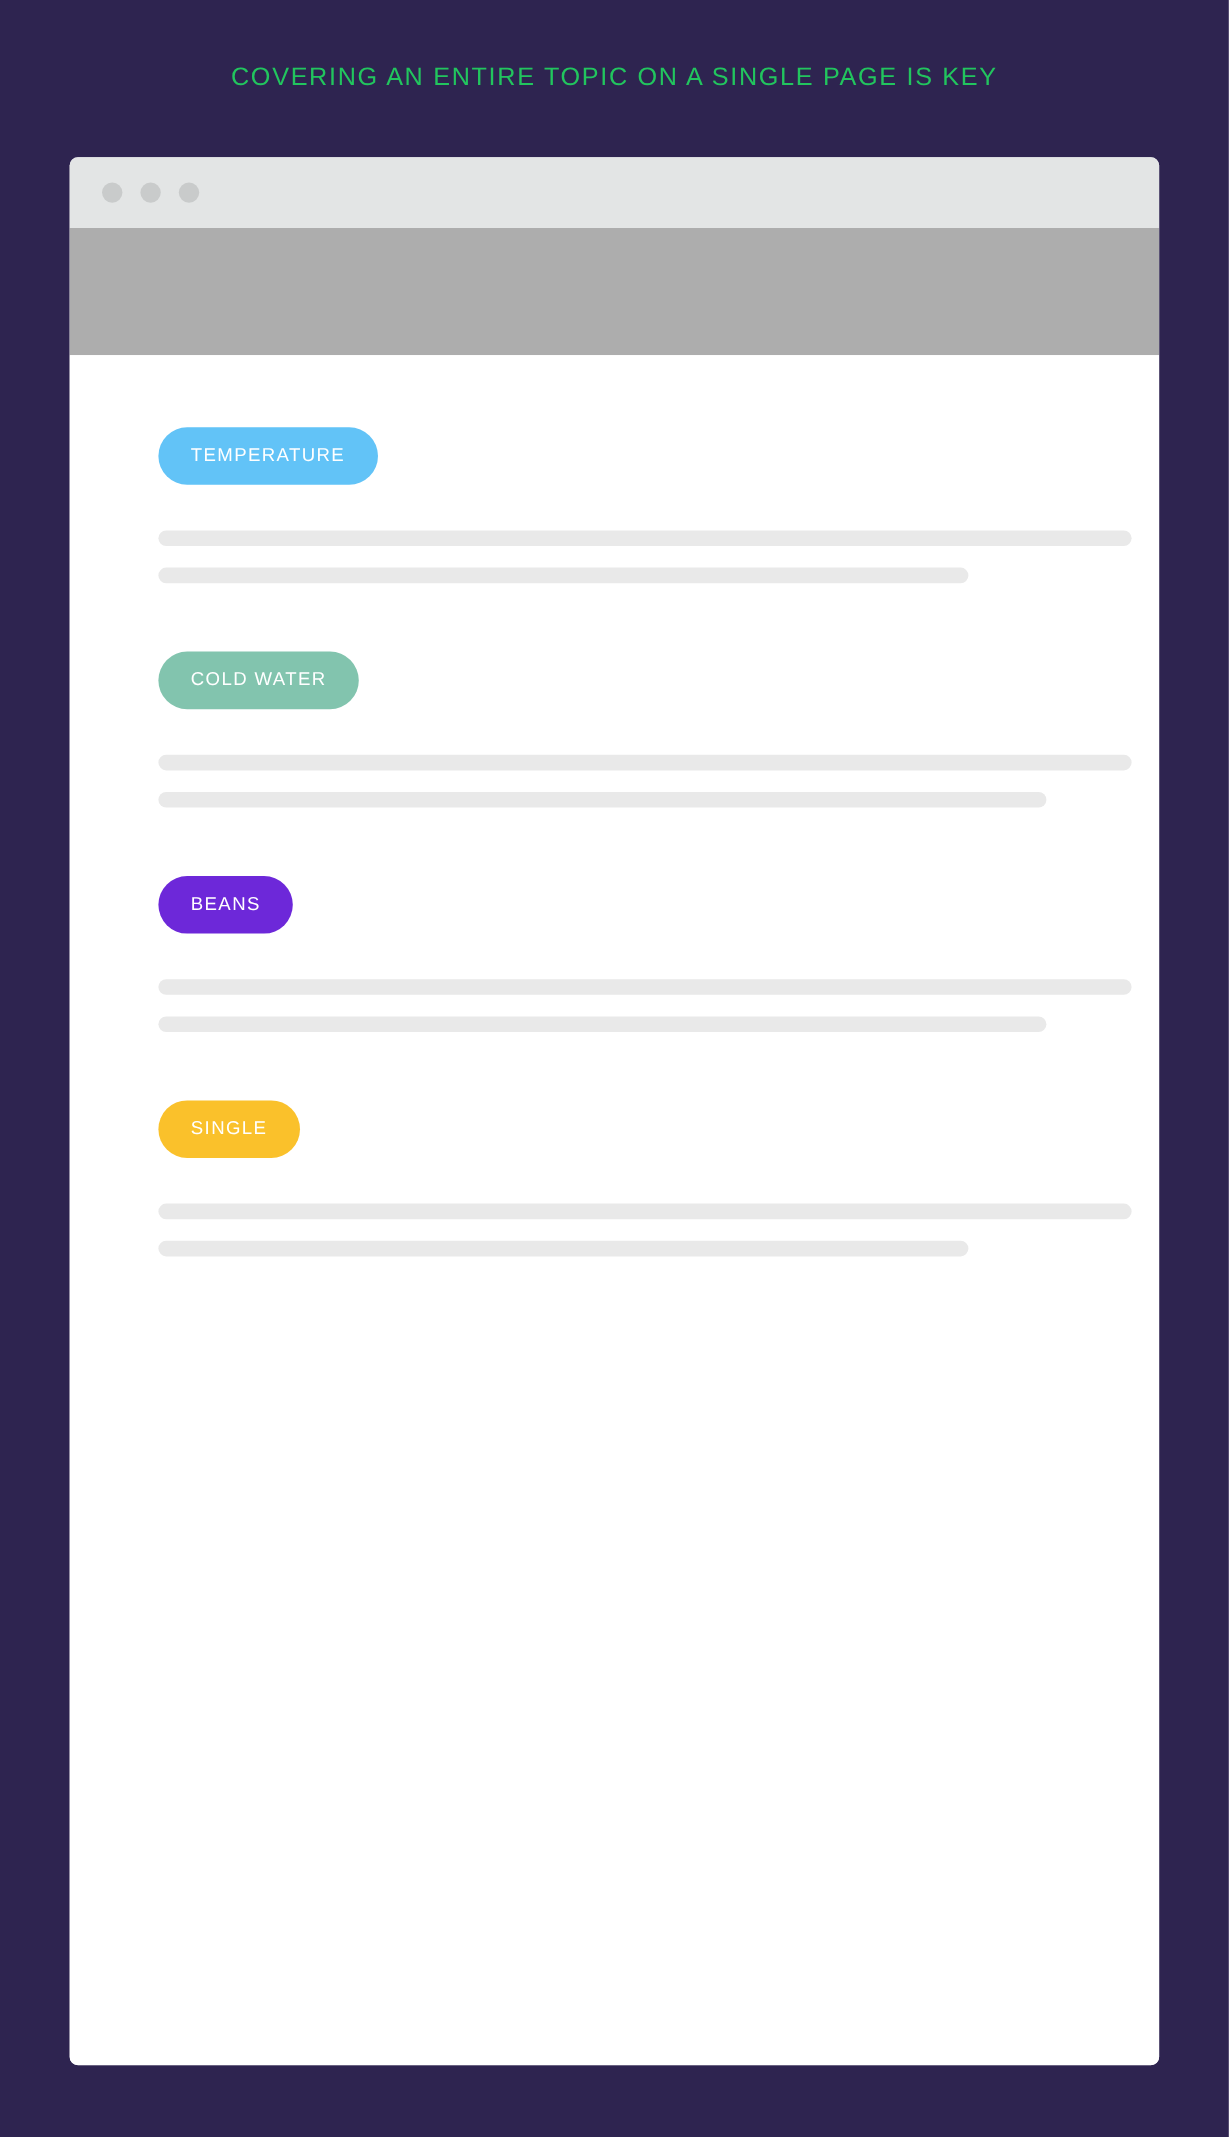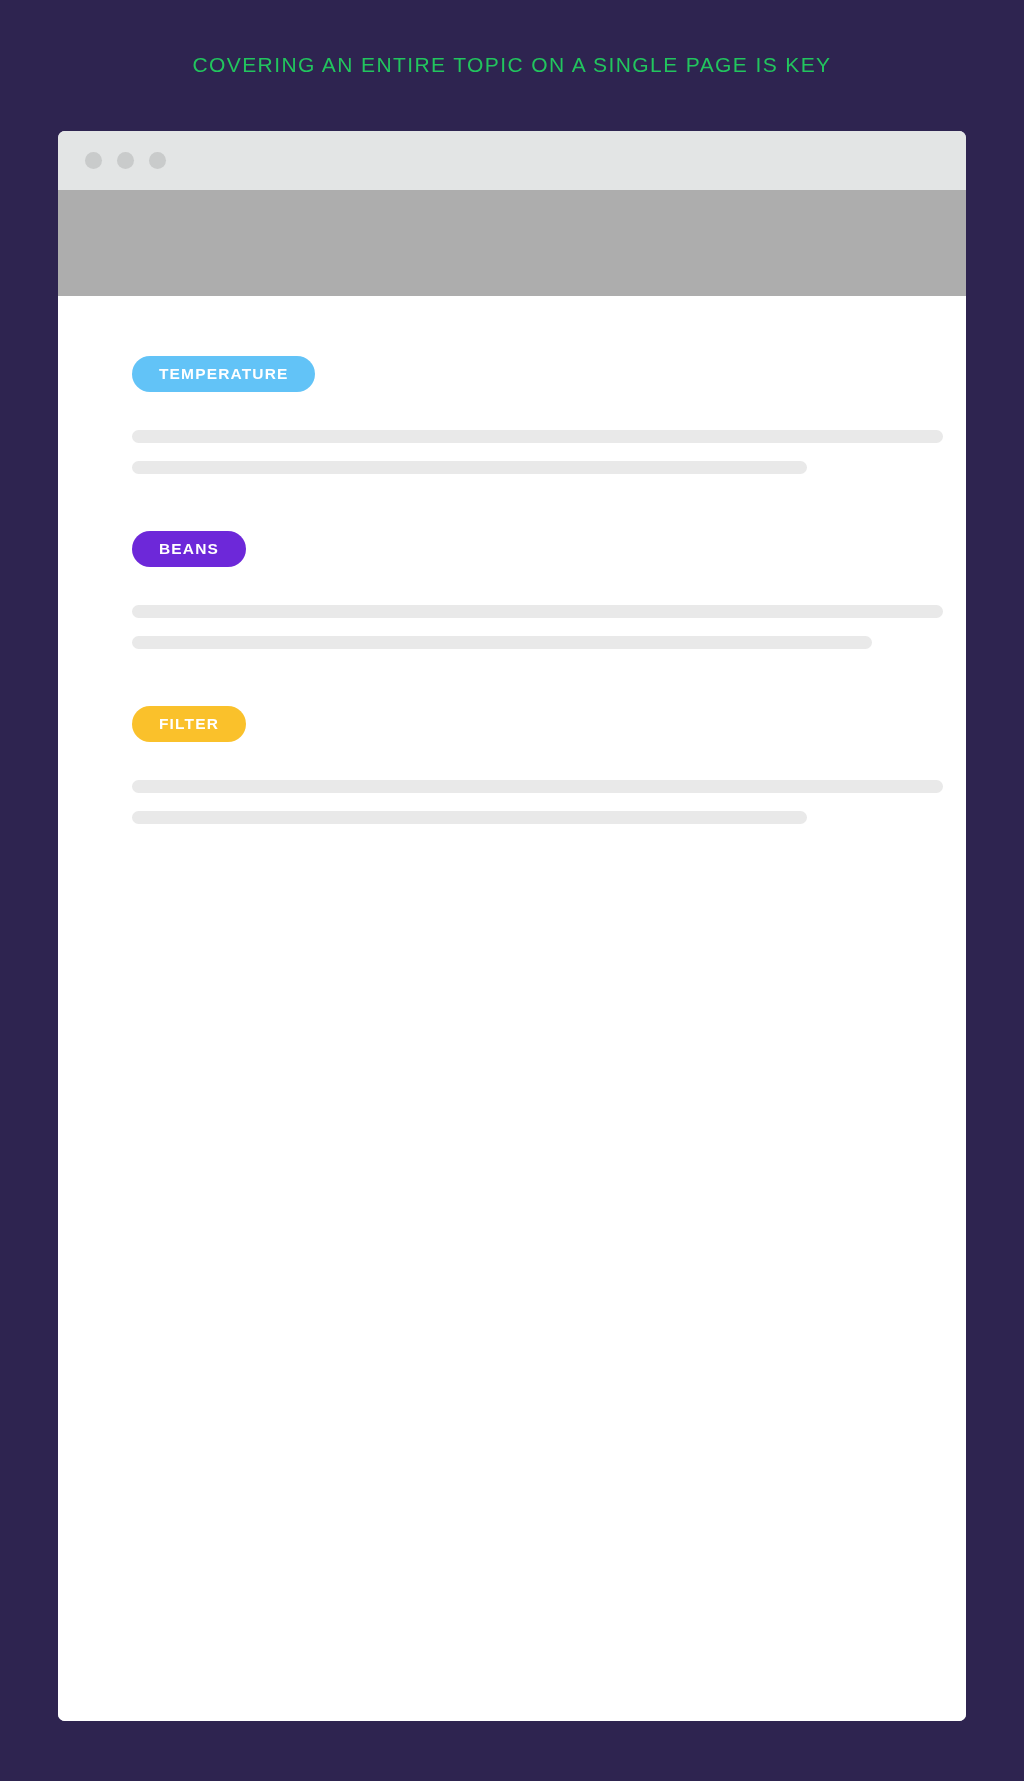"TEMPERATURE" .pill { font-weight: bold -> normal; height: 36px -> 48px }
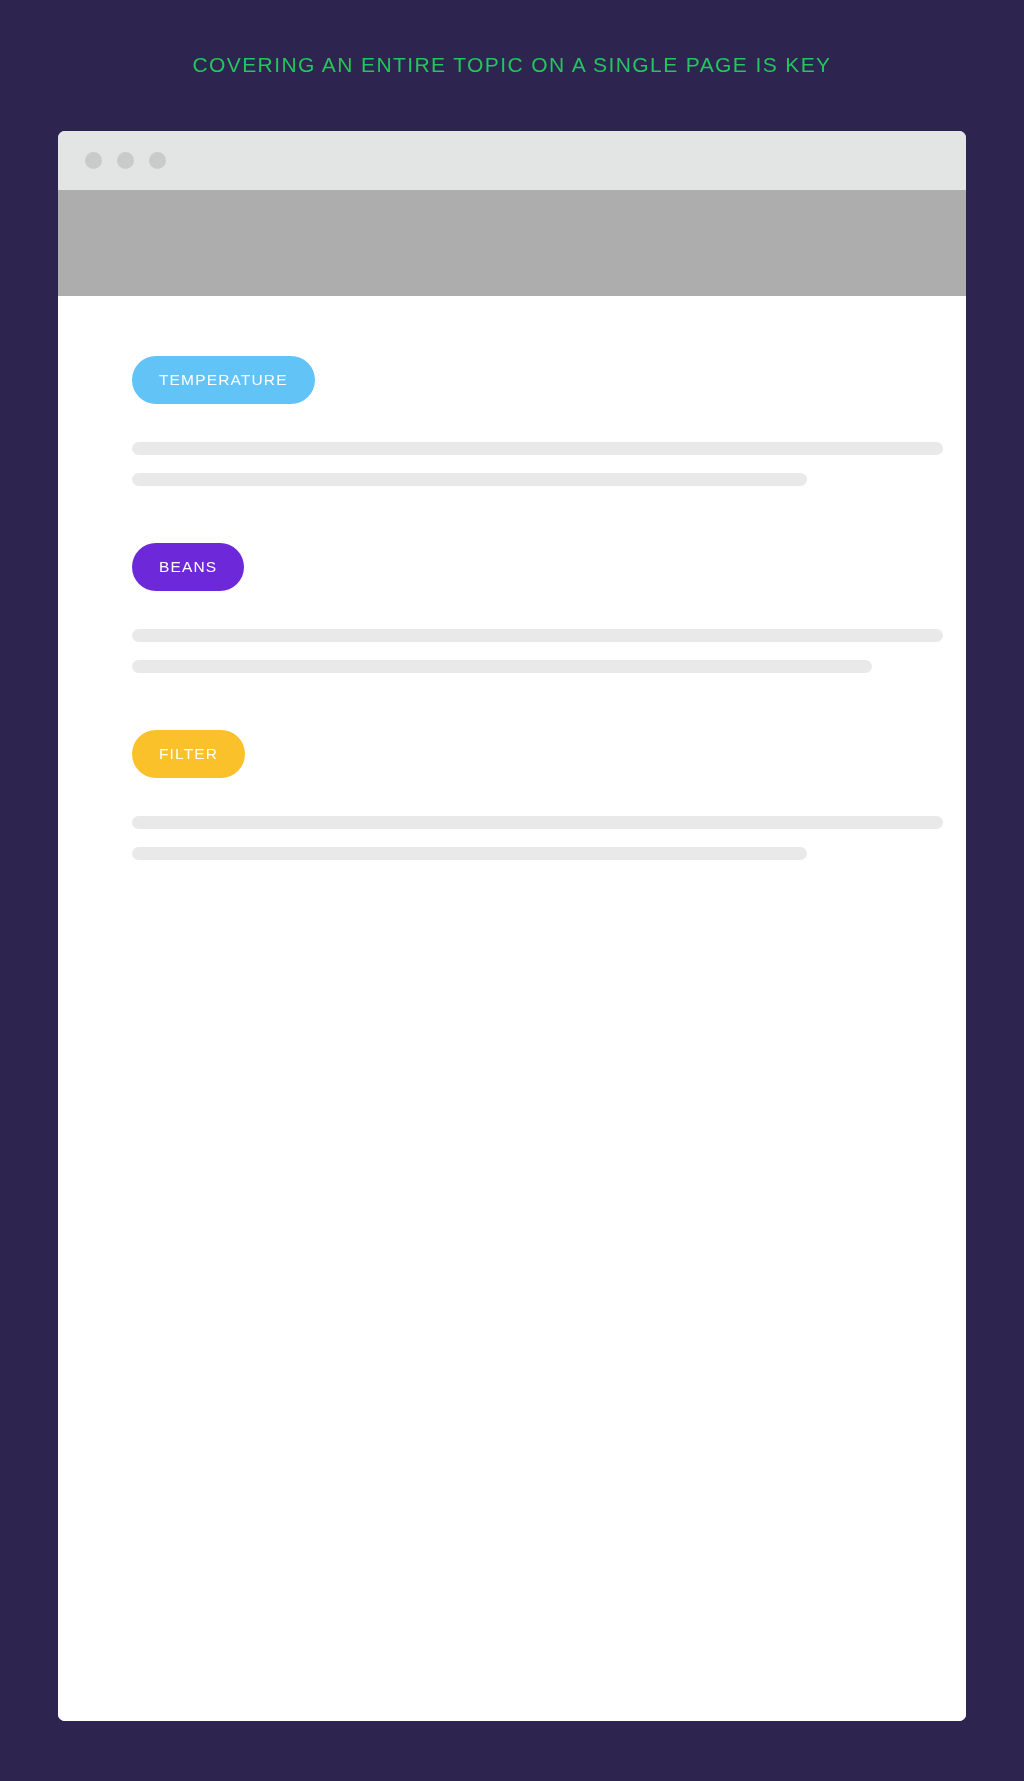"COLD WATER" div.section { html: none -> <div> <div>COLD WATER</div> <div> <div></div> <div></div> </div> </div> }
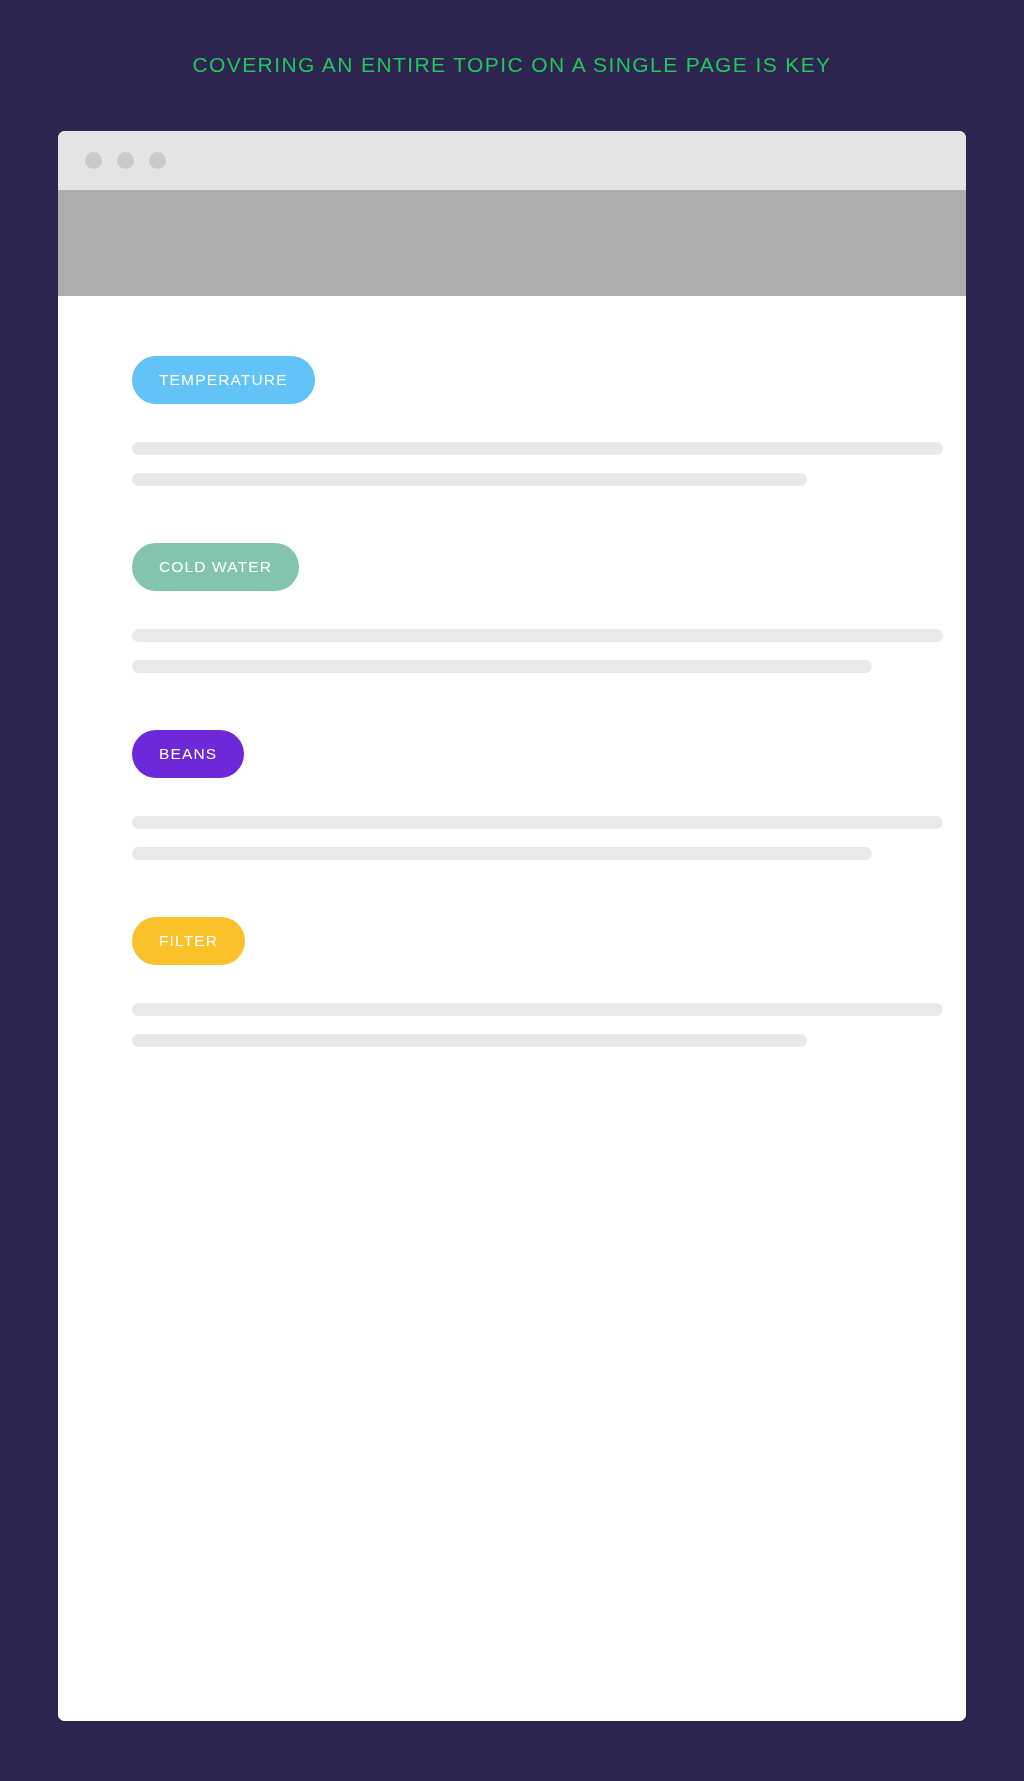"FILTER" div.pill { text: FILTER -> SINGLE }
